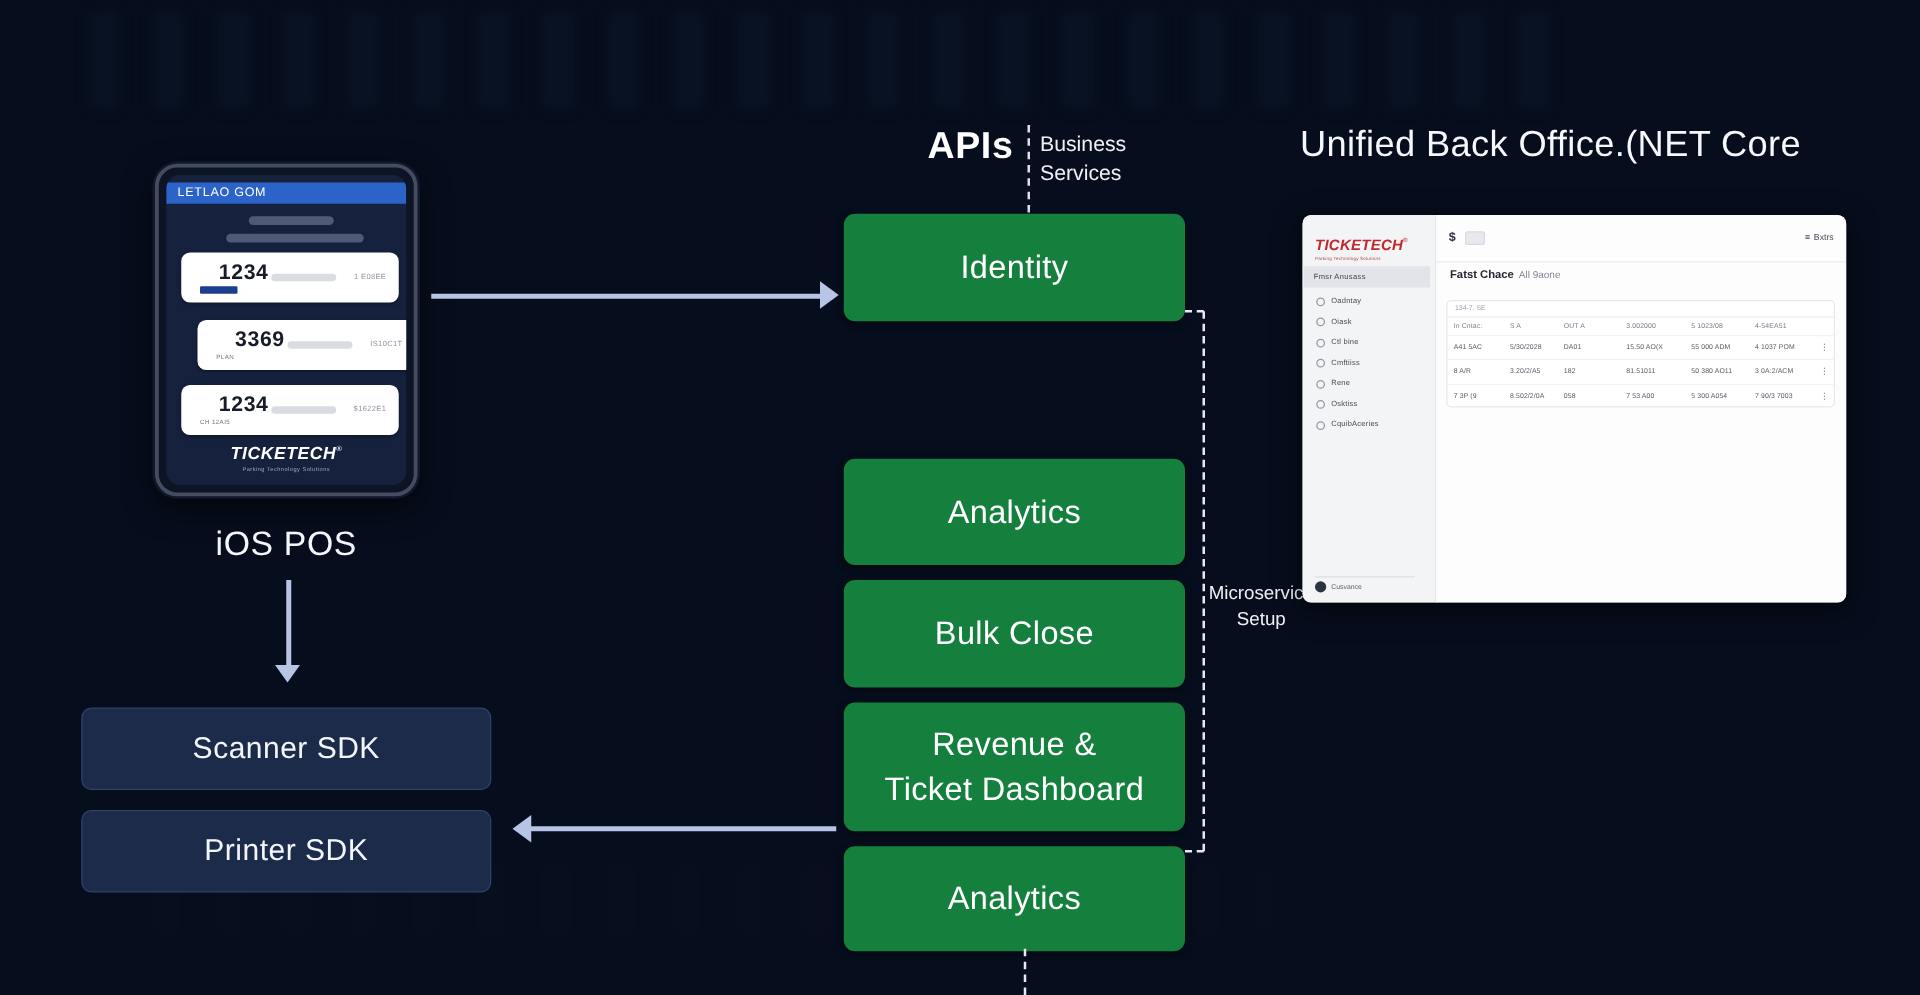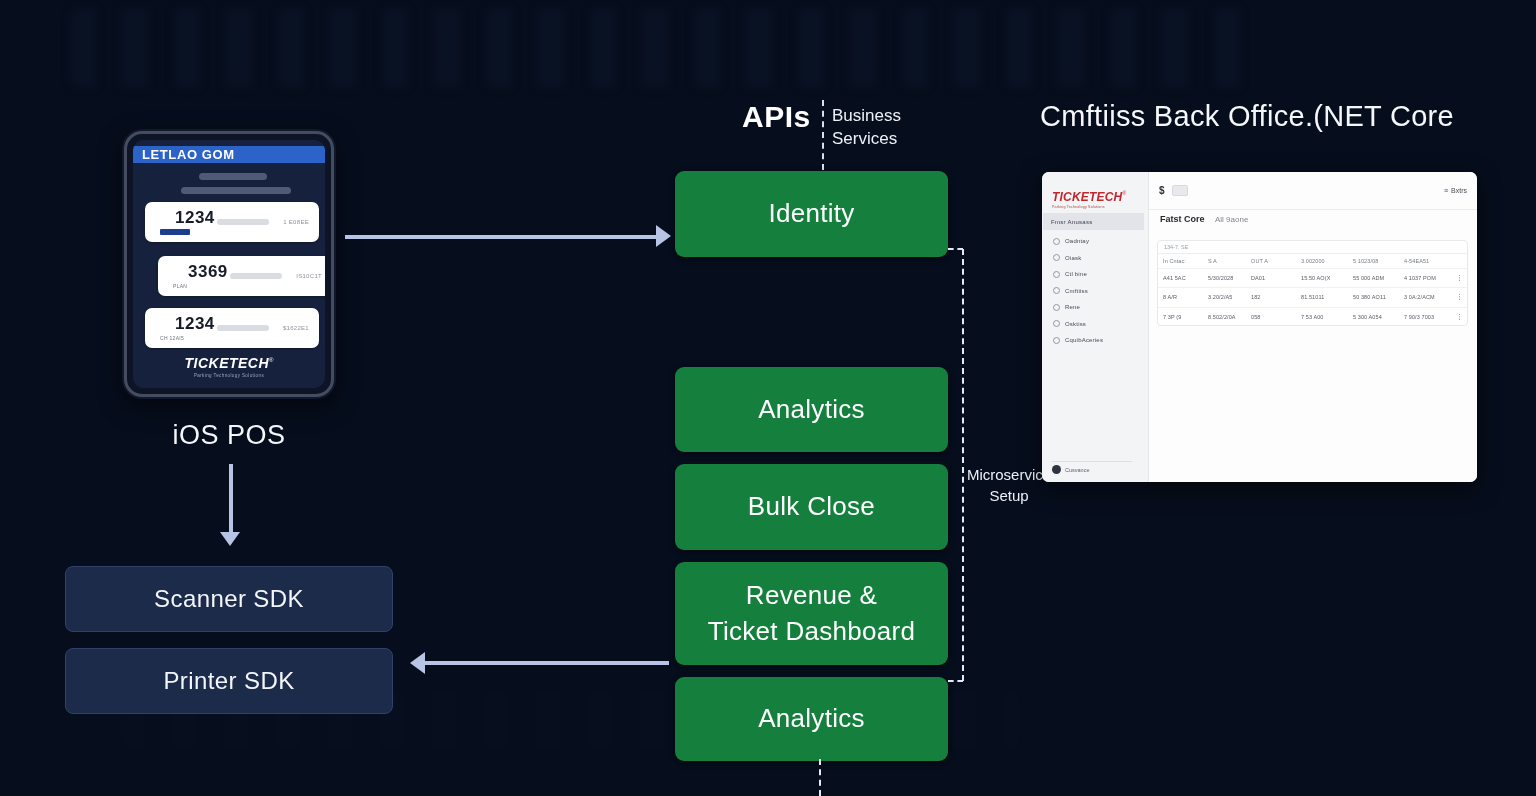"Cmftiiss Back Office.(NET Core" div.bo-title { text: Cmftiiss -> Unified }
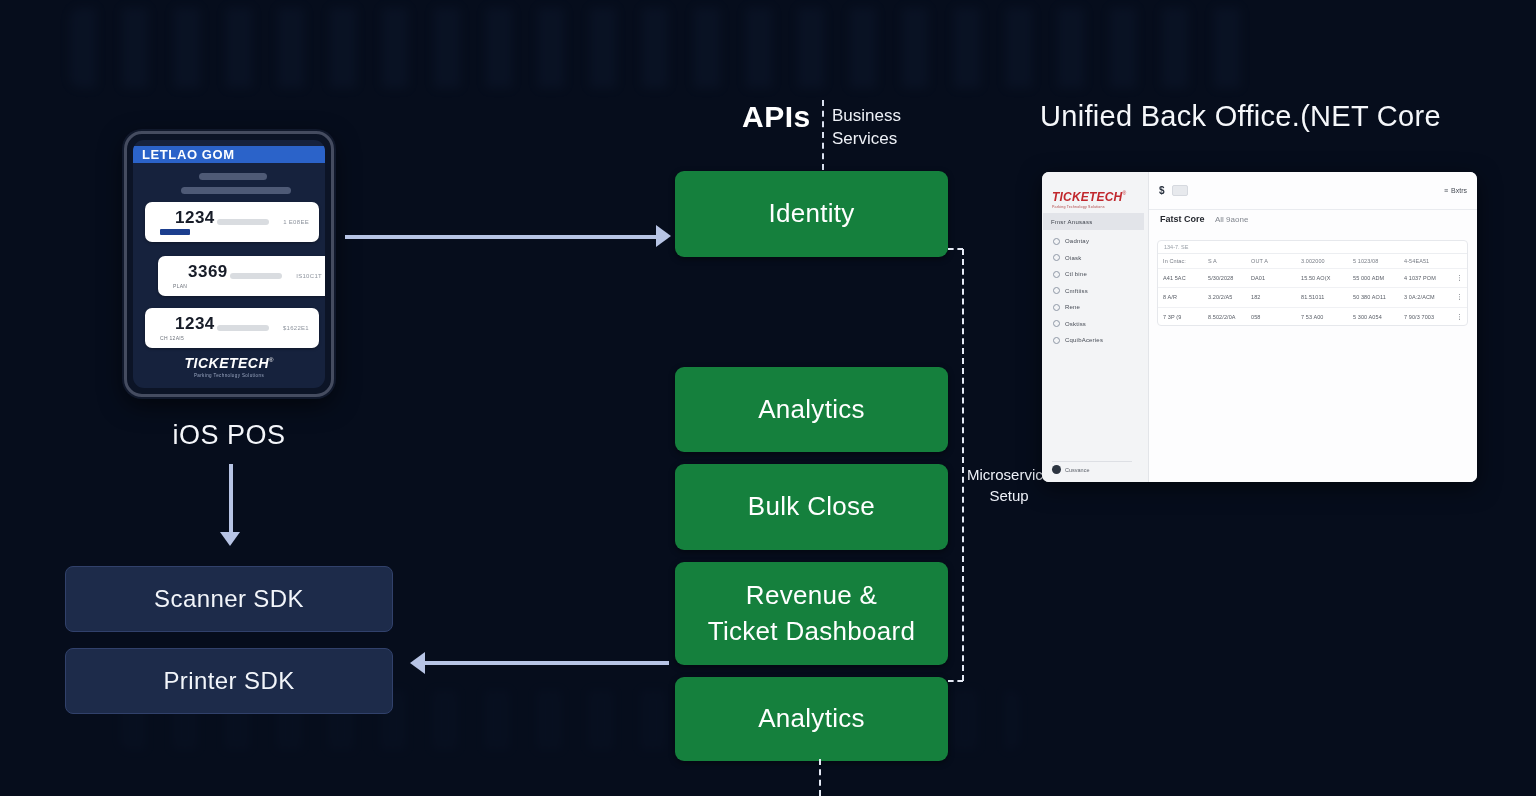"LETLAO GOM" .phone-header span { font-size: 13px -> 10px; font-weight: 700 -> 400 }
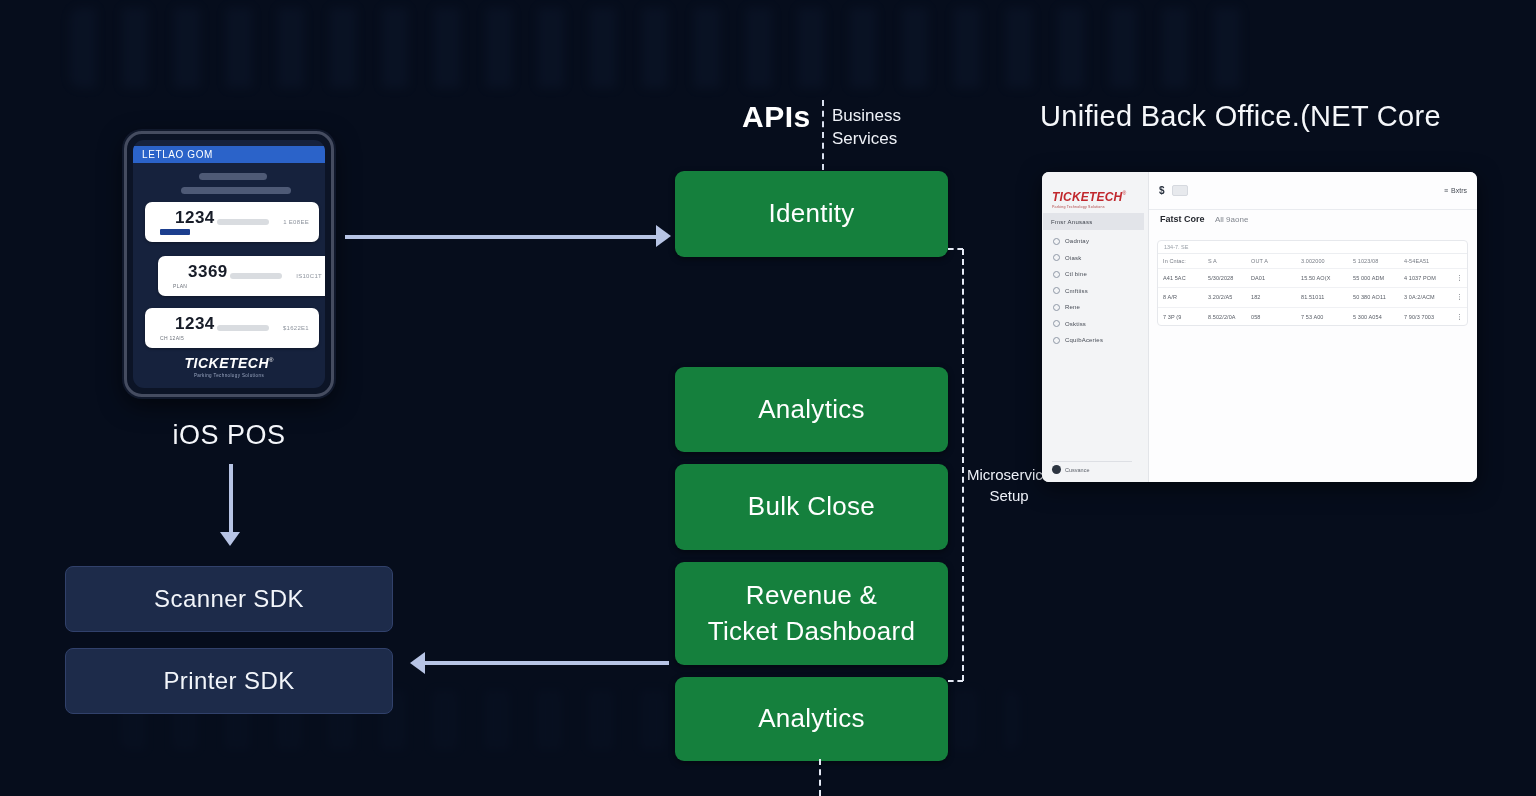"Fatst Core" div.bo-ptitle { text: Core -> Chace }
